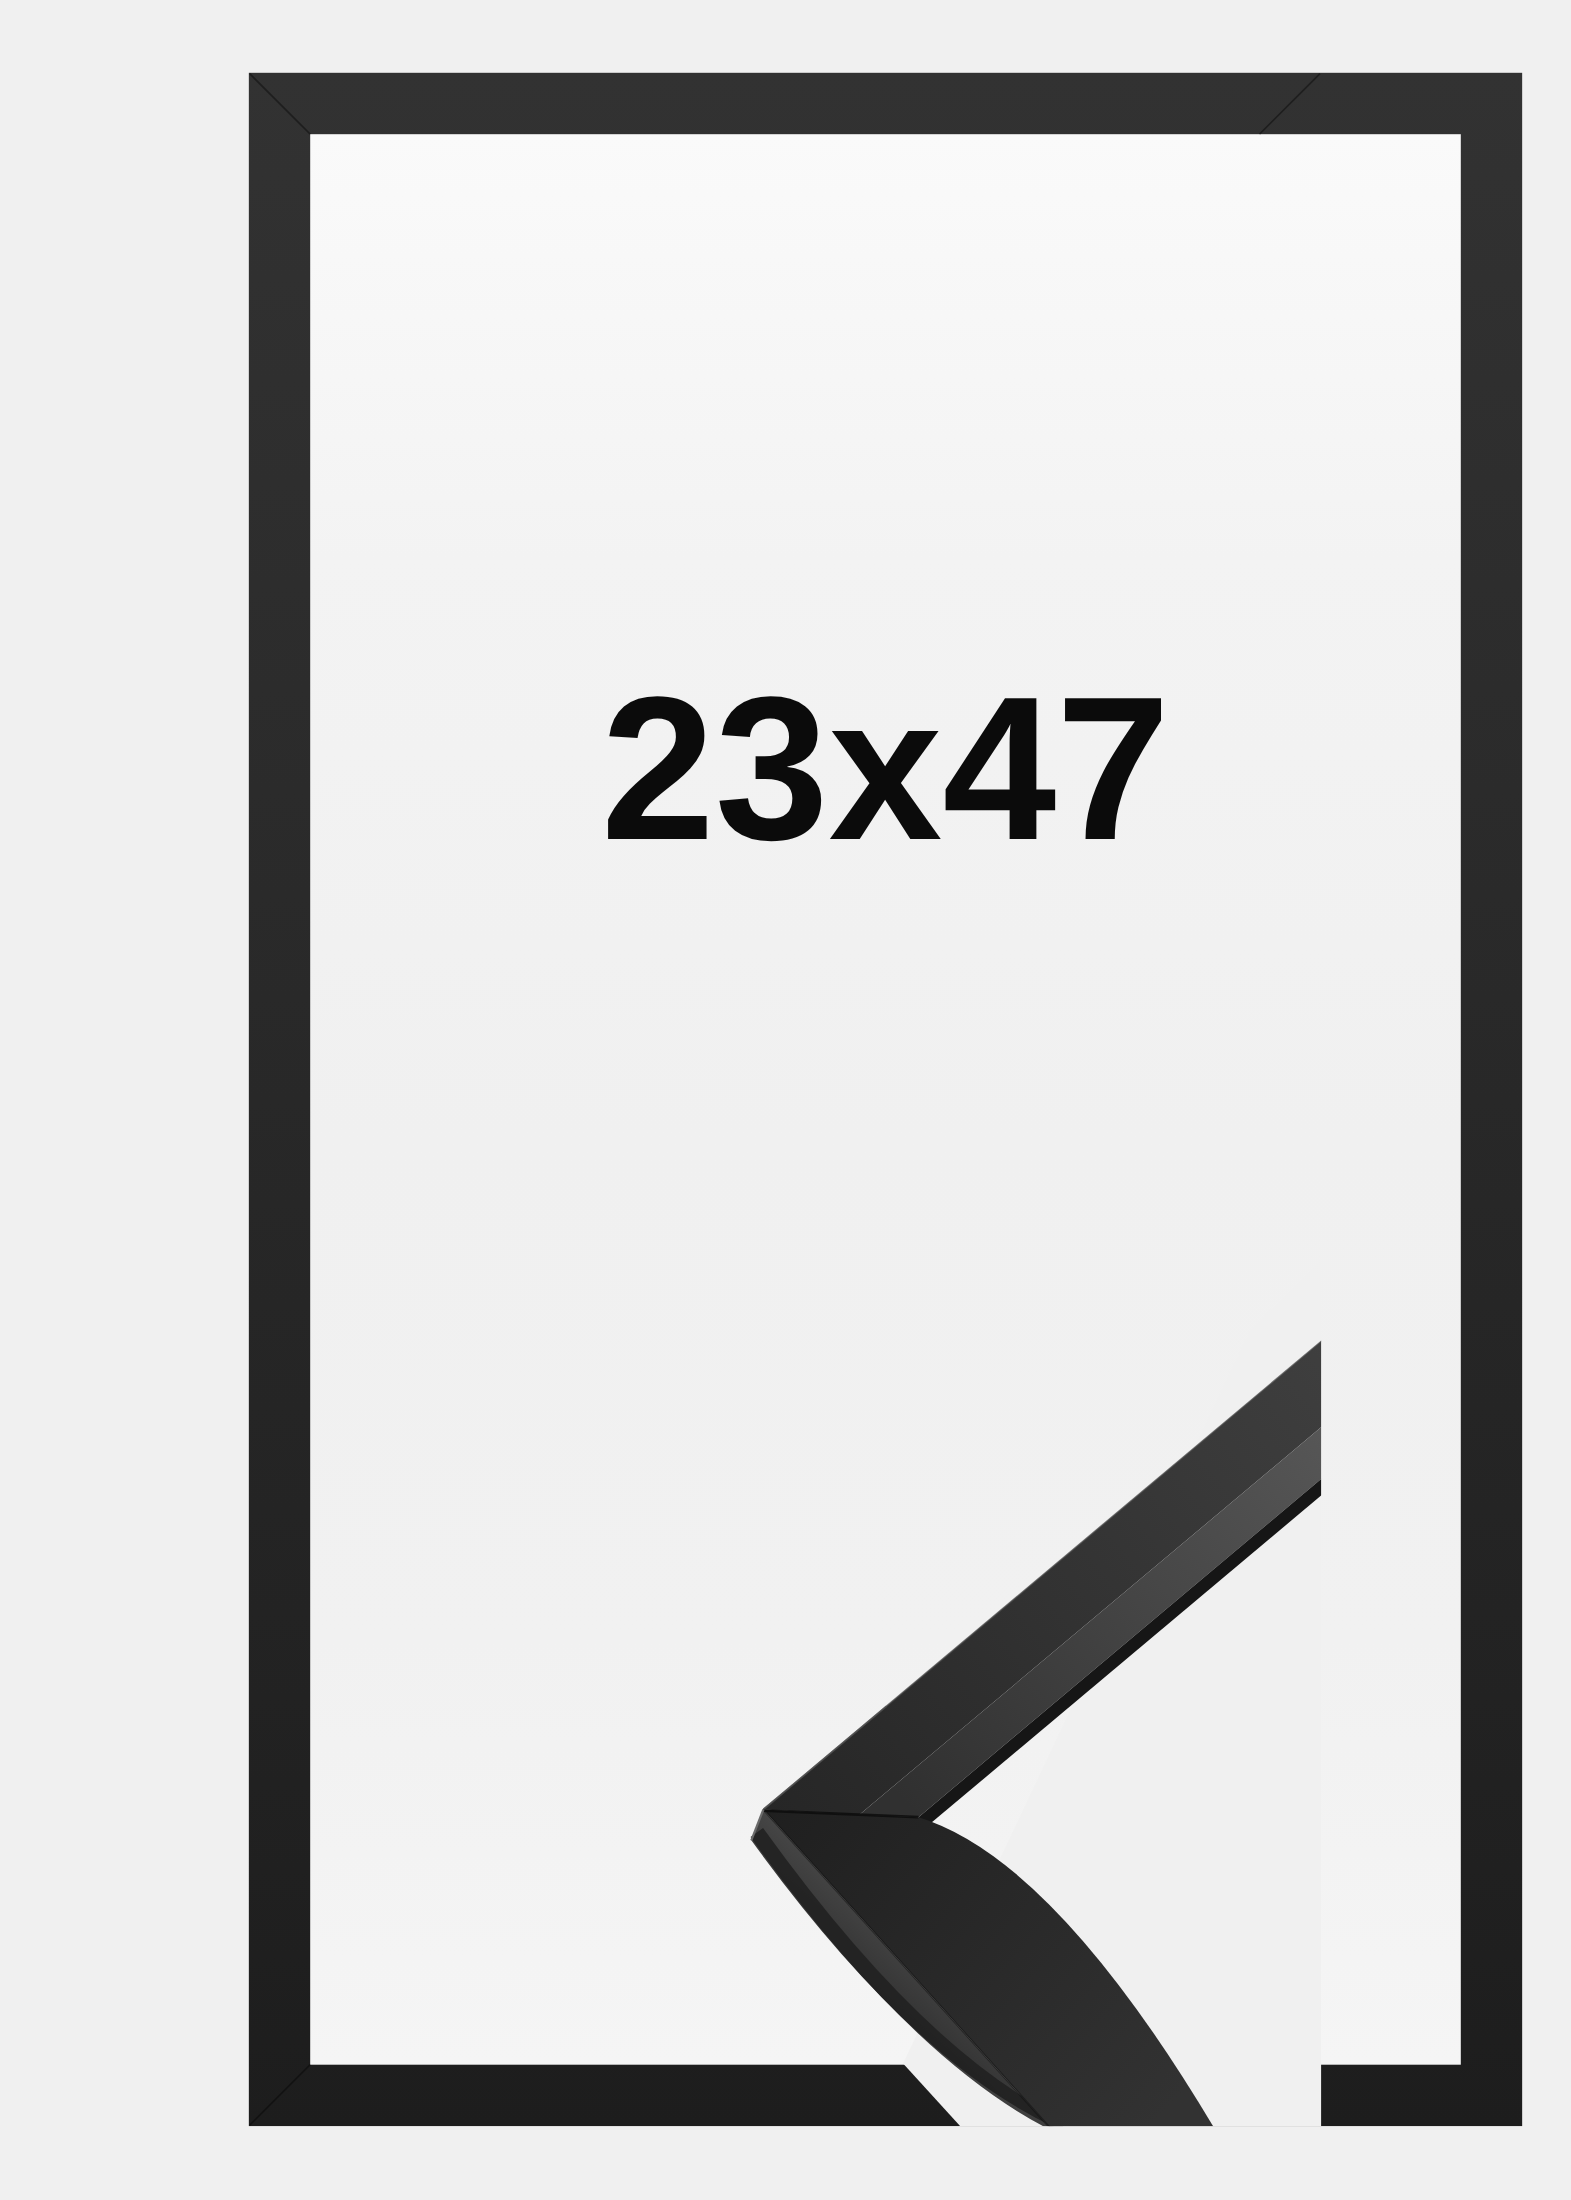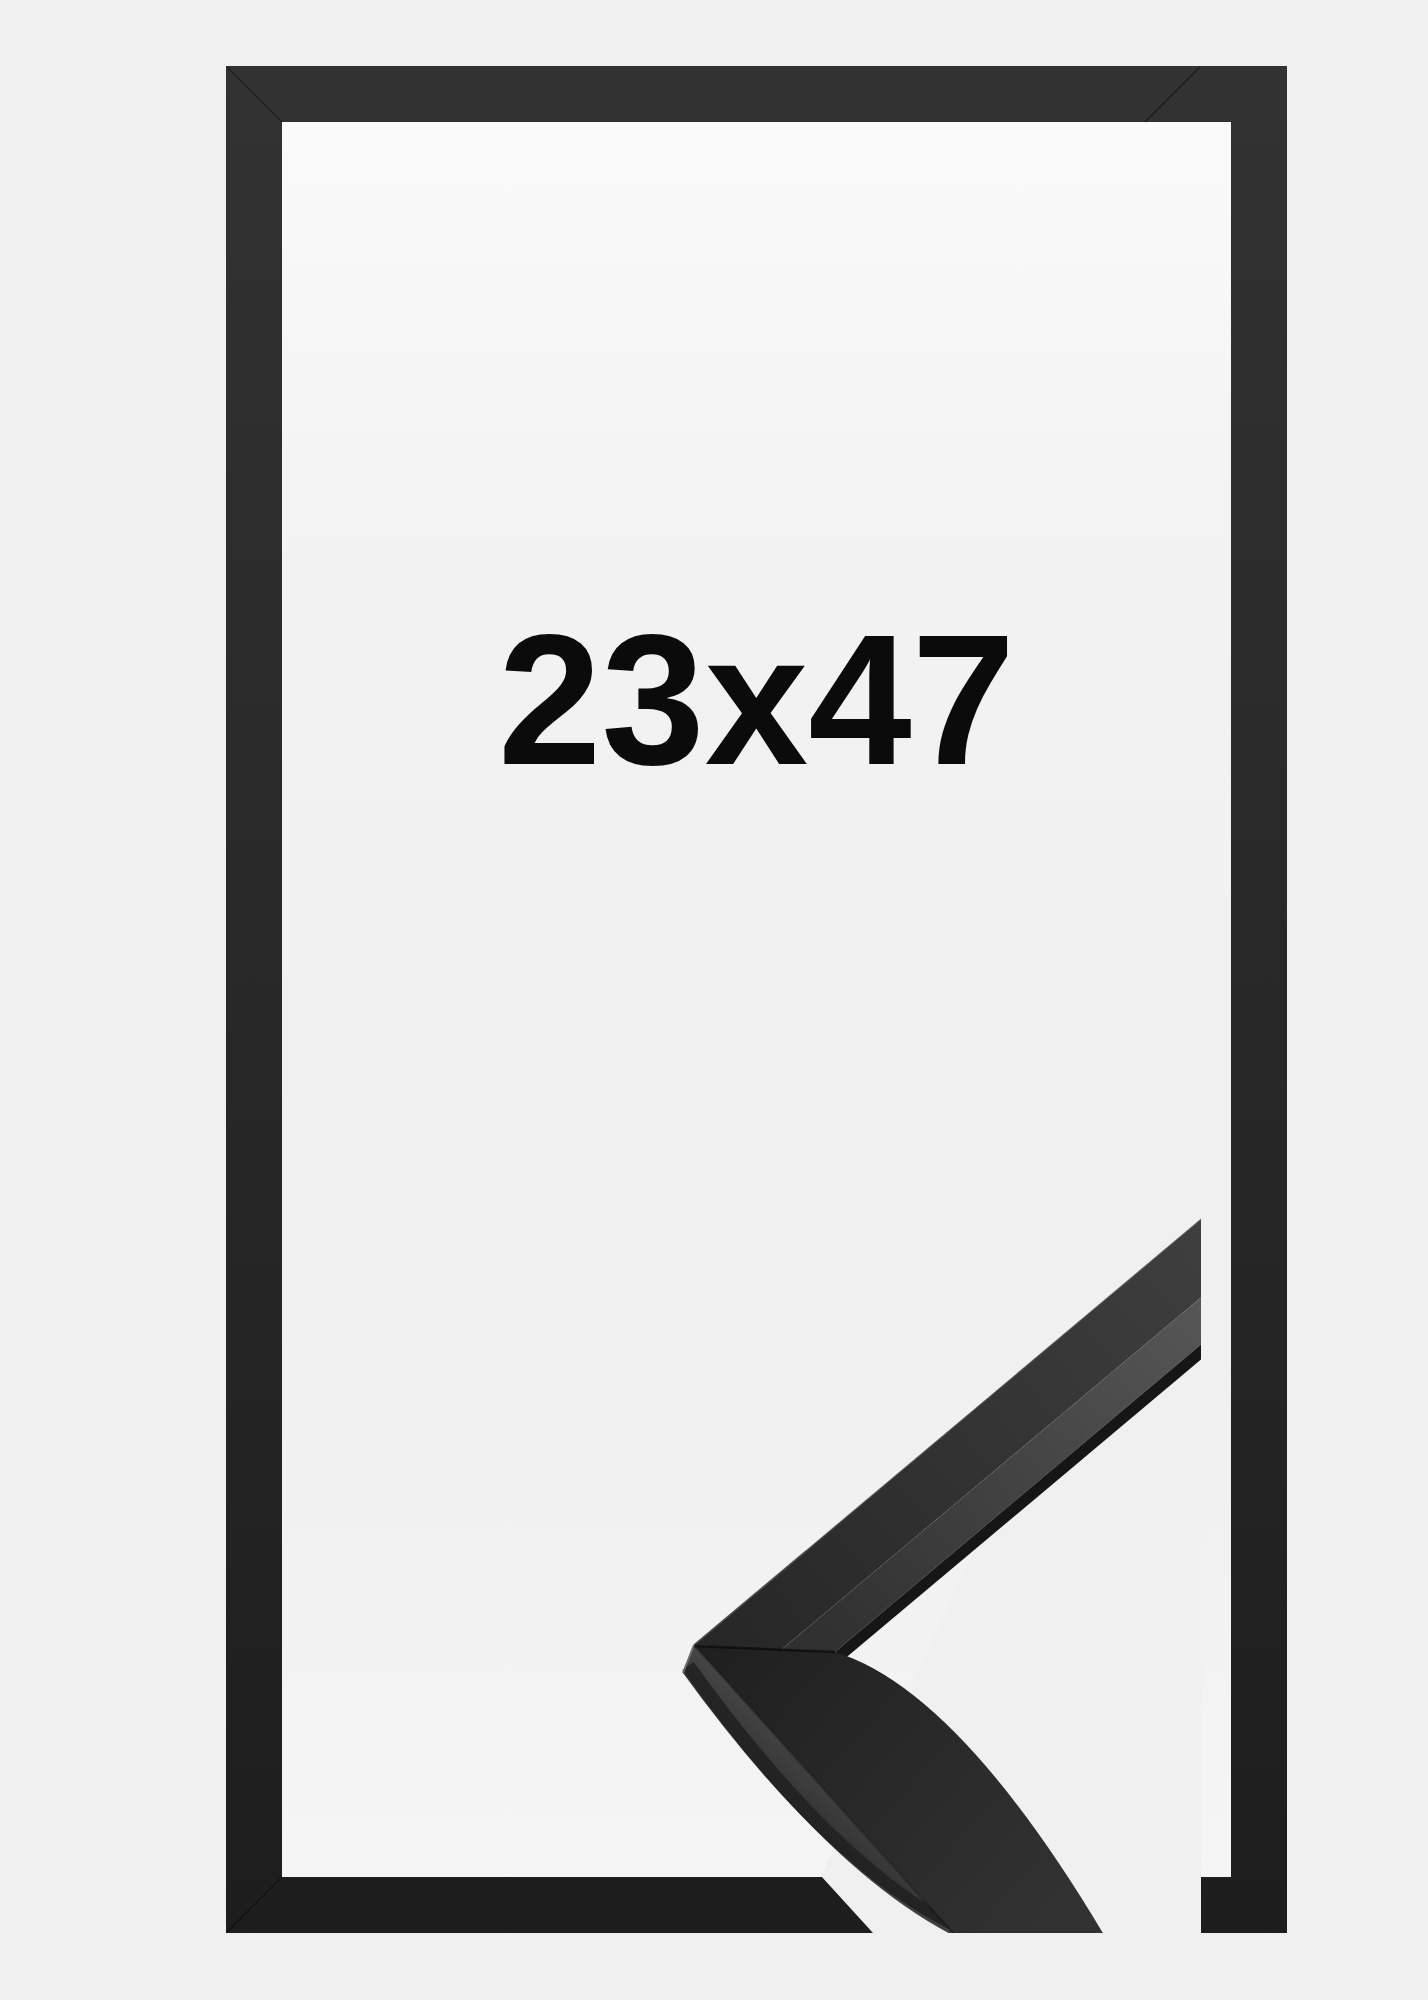"23x47" .photo { width: 1061px -> 1158px }
